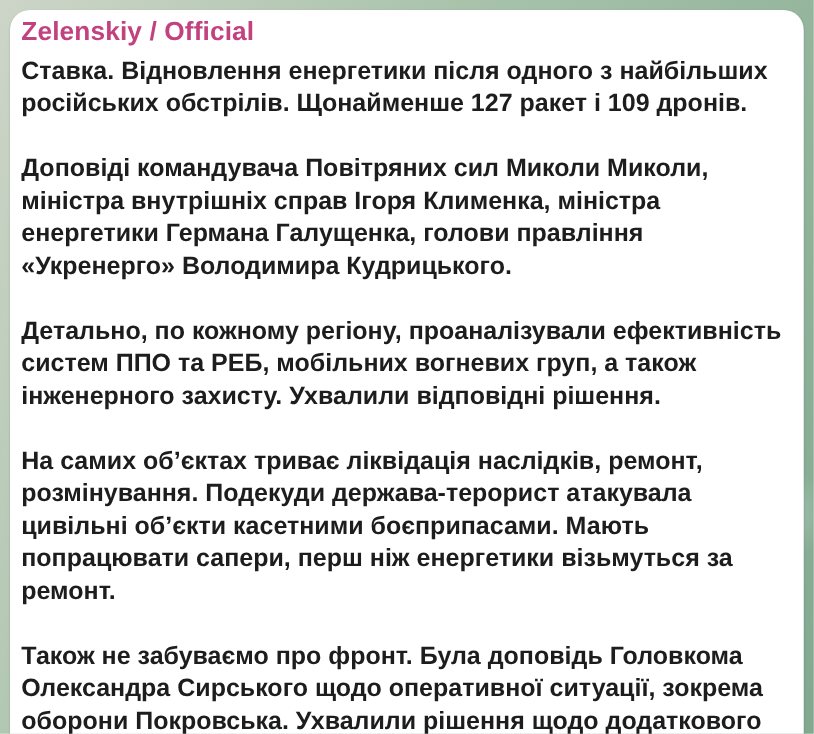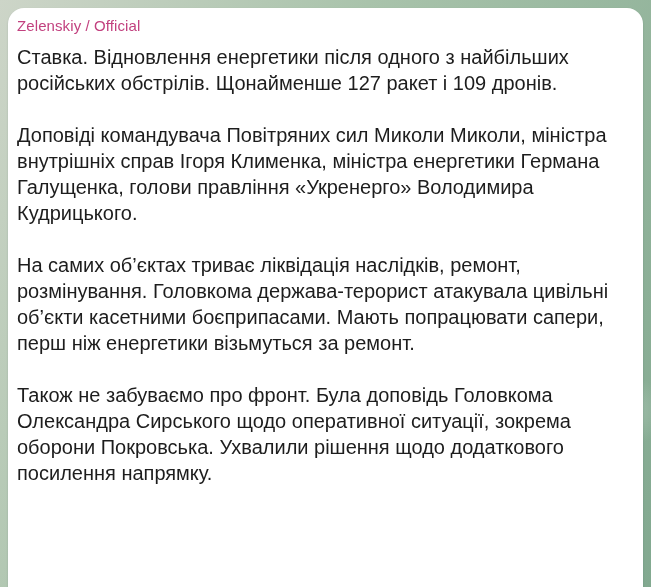"Zelenskiy / Official" .channel-name { font-size: 15px -> 21px; font-weight: 400 -> 700 }
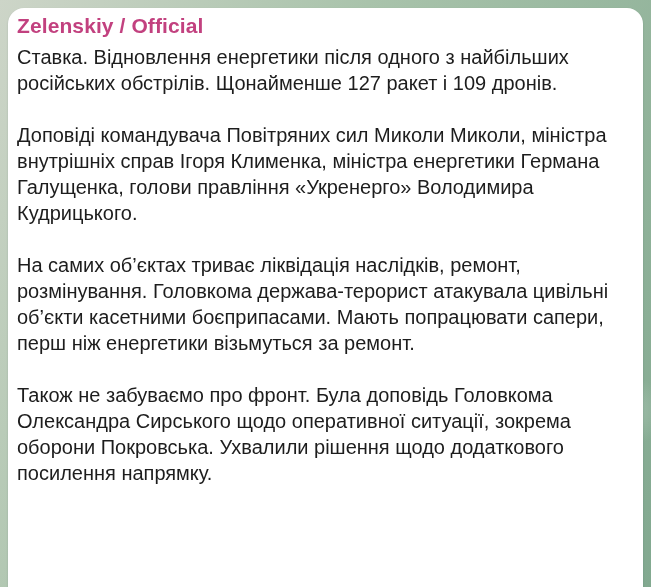"Ставка. Відновлення енергетики після" .message-text p { font-weight: none -> bold }
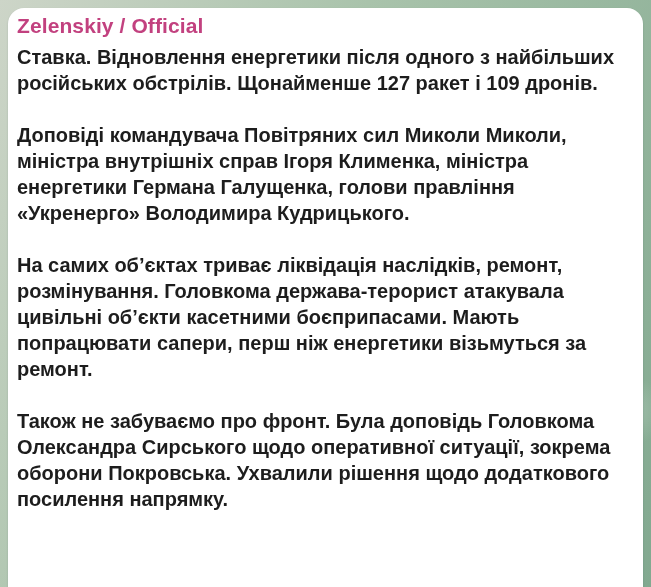"Детально, по кожному регіону," p { html: none -> <p>Детально, по кожному регіону, проаналізували ефективність систем ППО та РЕБ, мобільних вогневих груп, а також інженерного захисту. Ухвалили відповідні рішення.</p> }
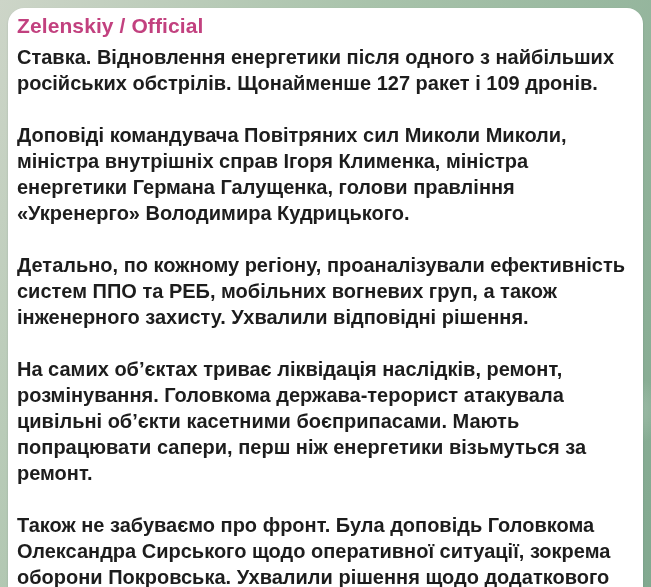"На самих об’єктах триває ліквідація" p { text: Головкома -> Подекуди }
